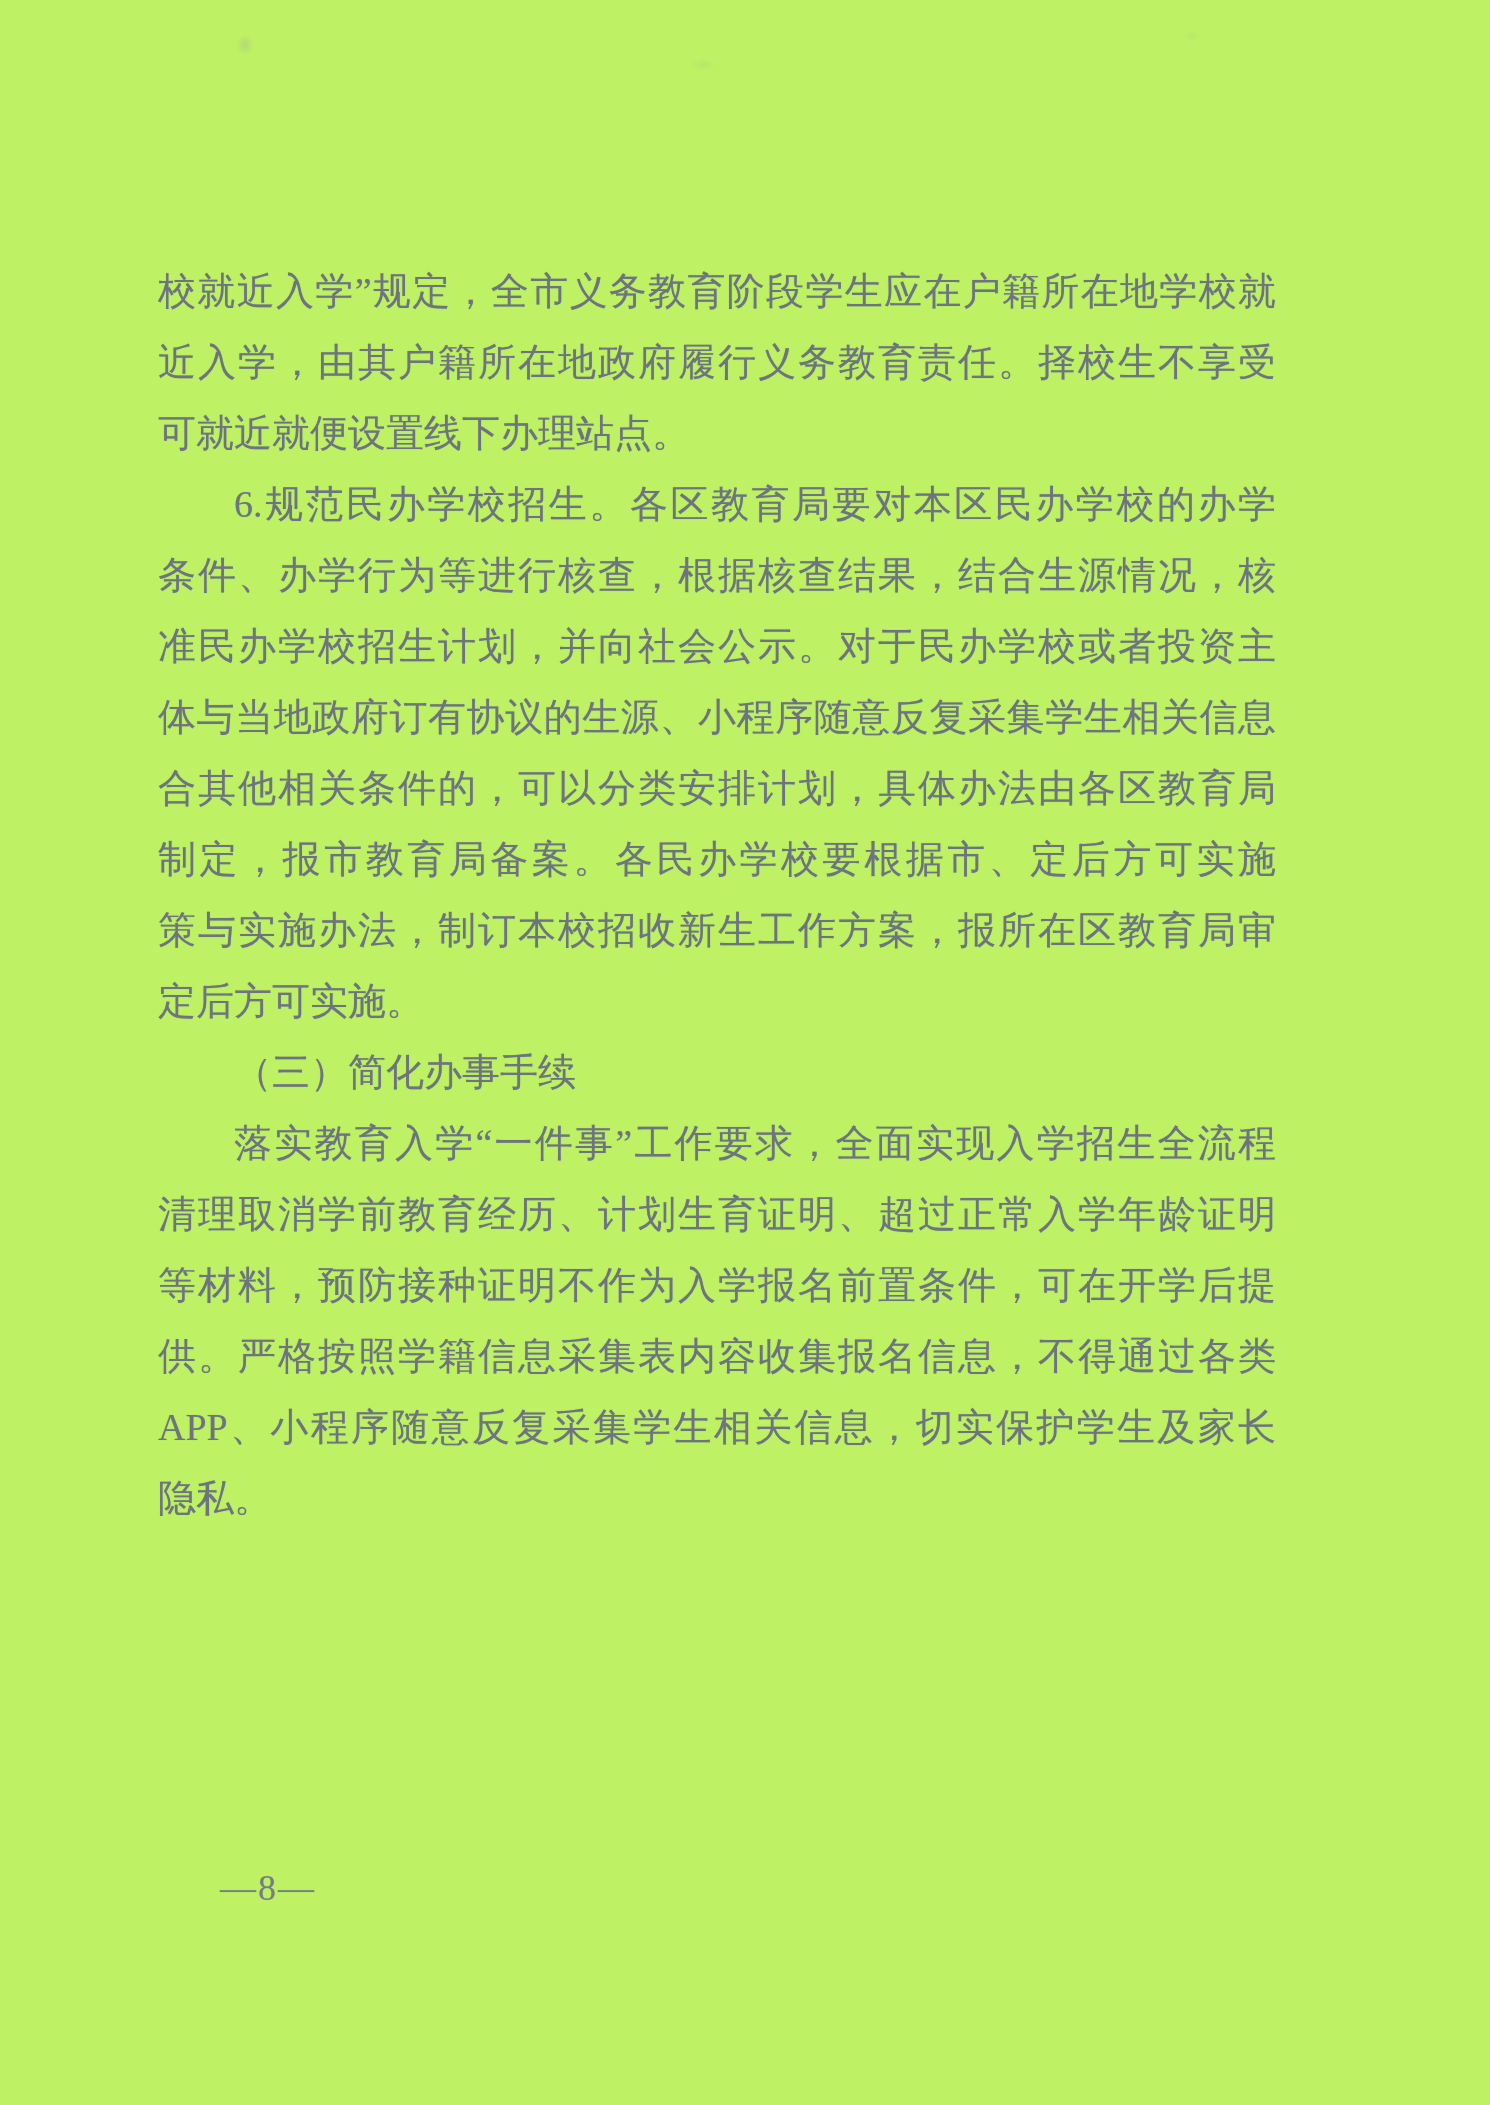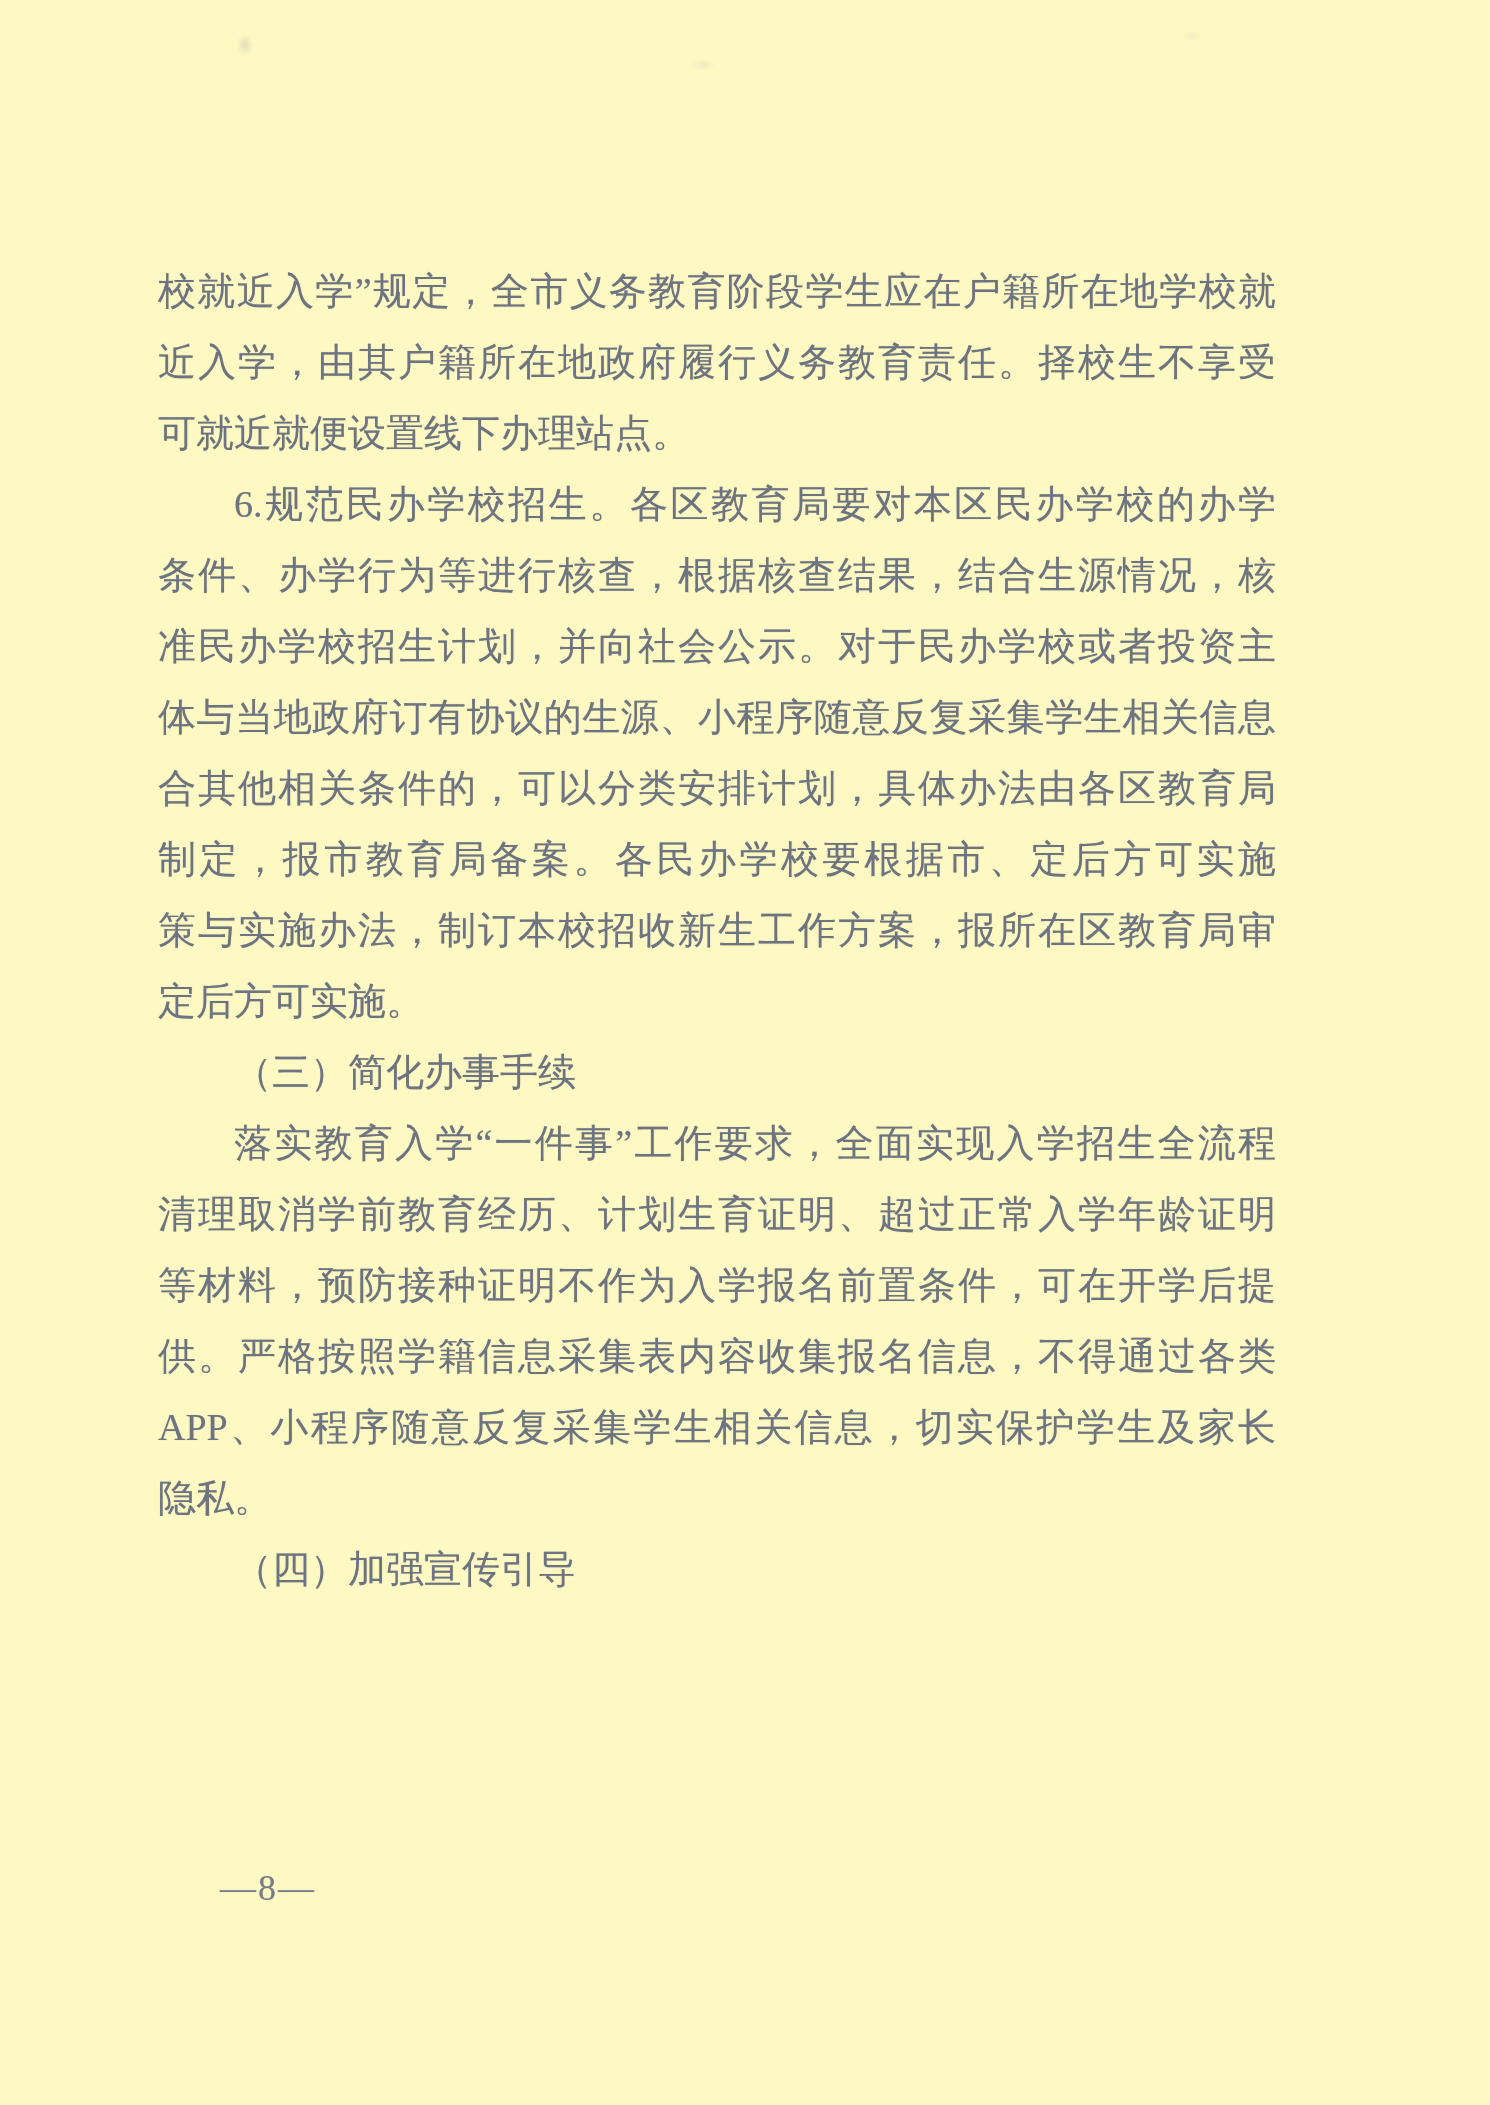"校就近入学”规定，全市义务教育阶段学生应在户籍所在地学校就" .page { background: #fef9c3 -> #bef264 }
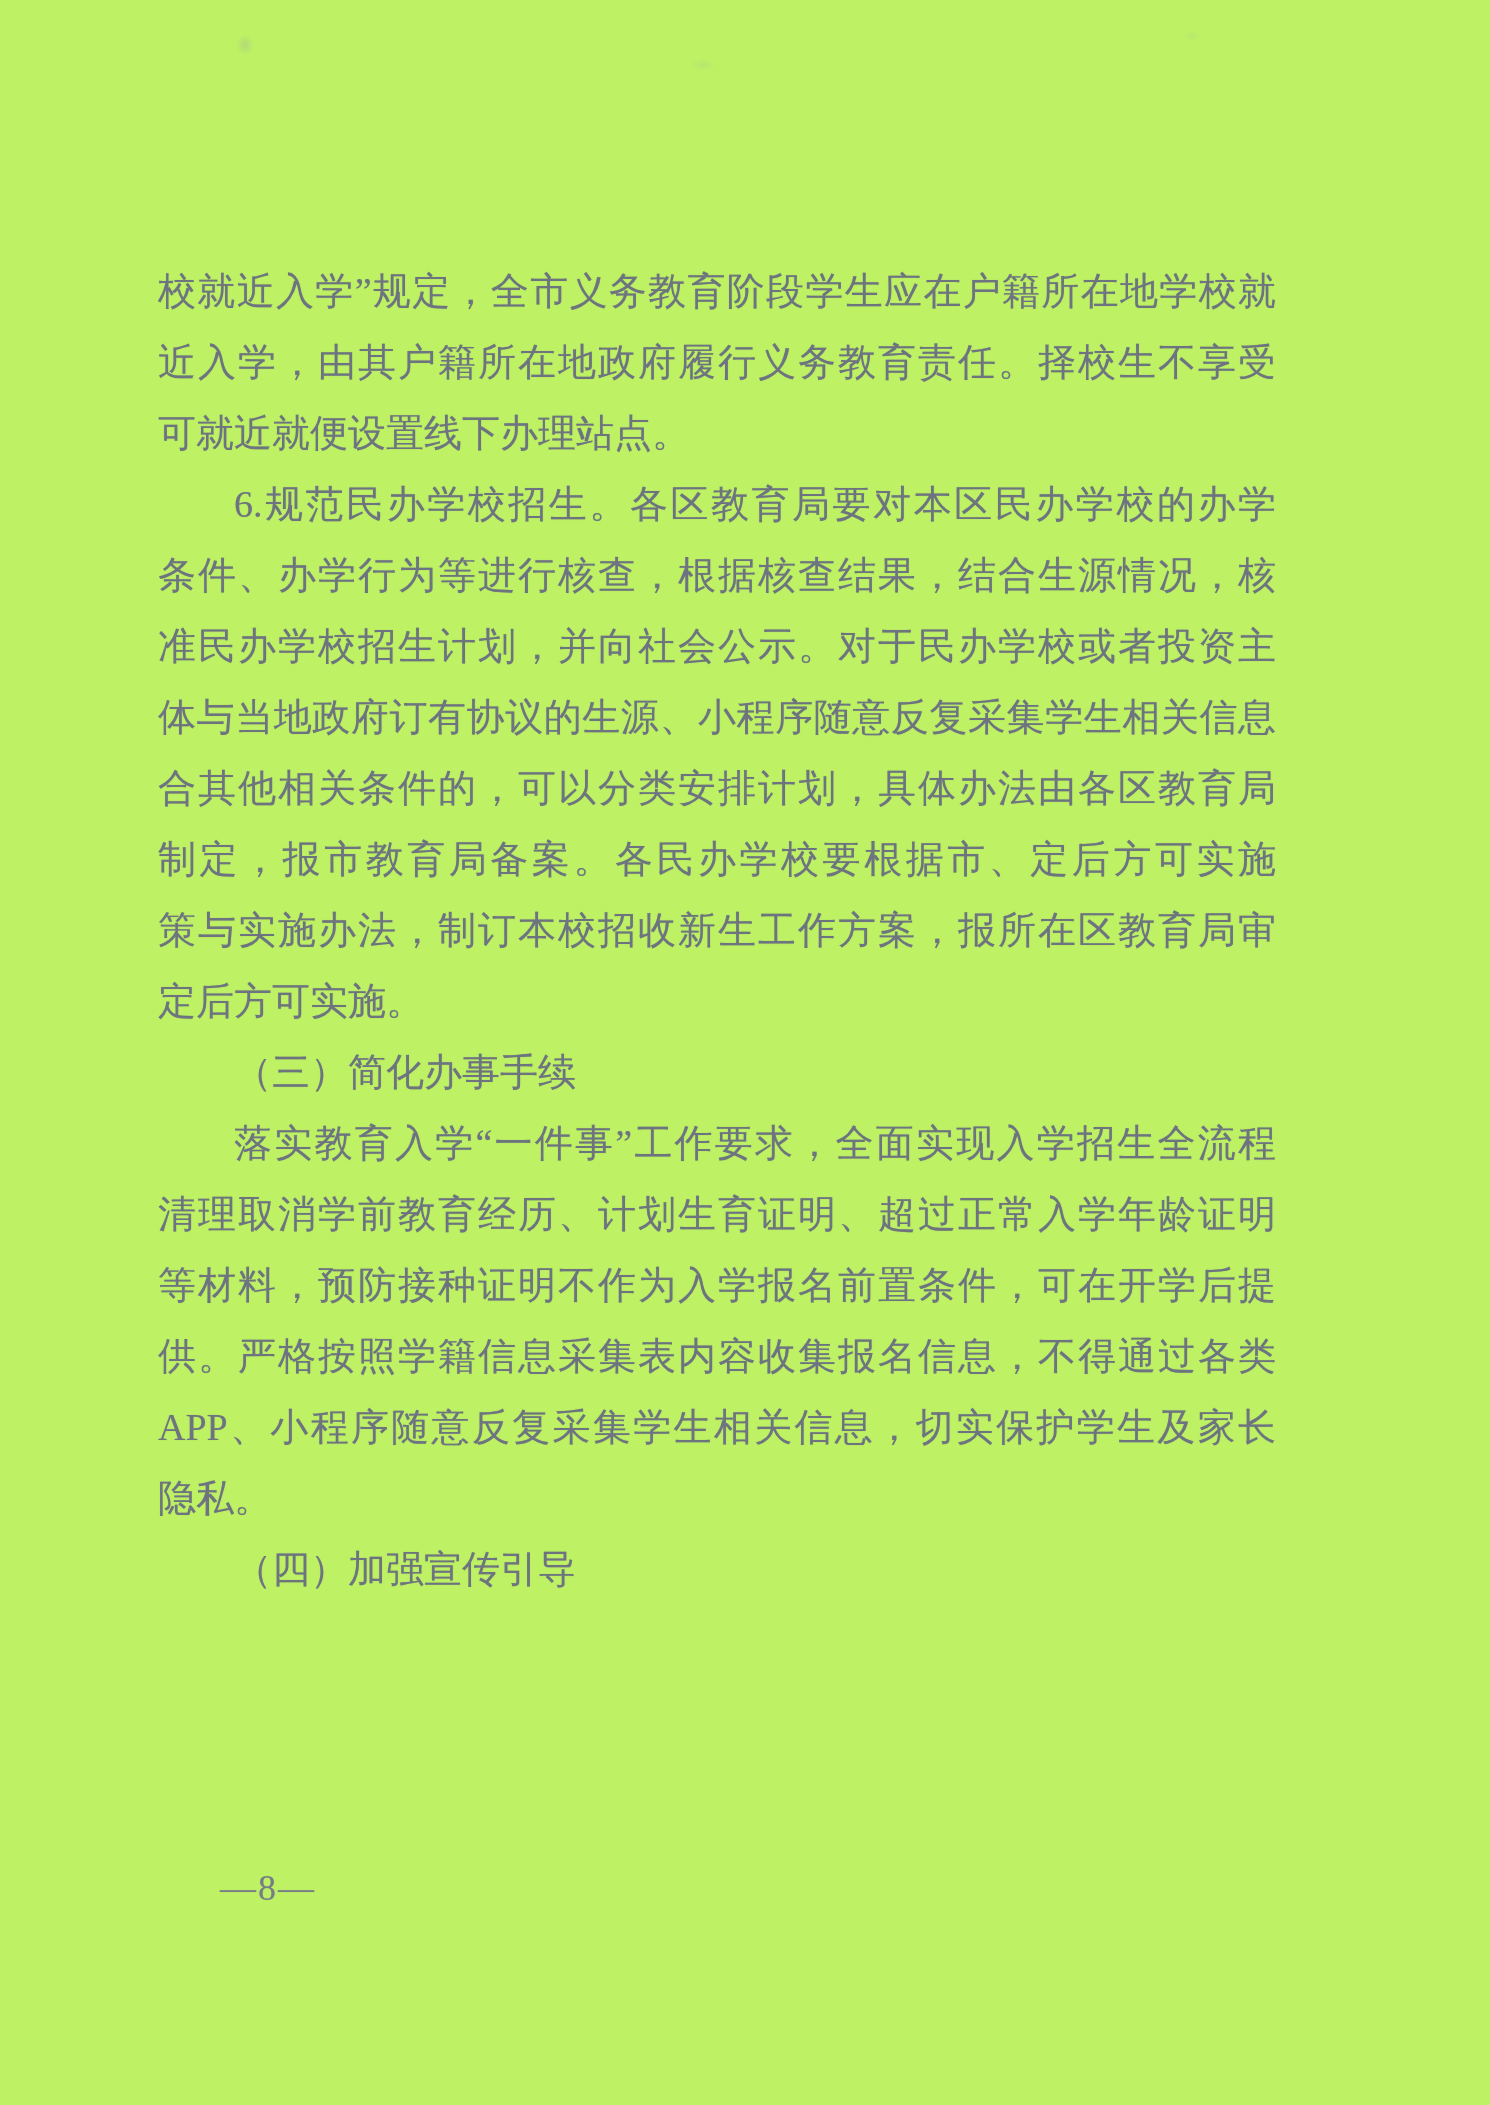"（四）加强宣传引导" div.line { html: <div>（四）加强宣传引导</div> -> none }
